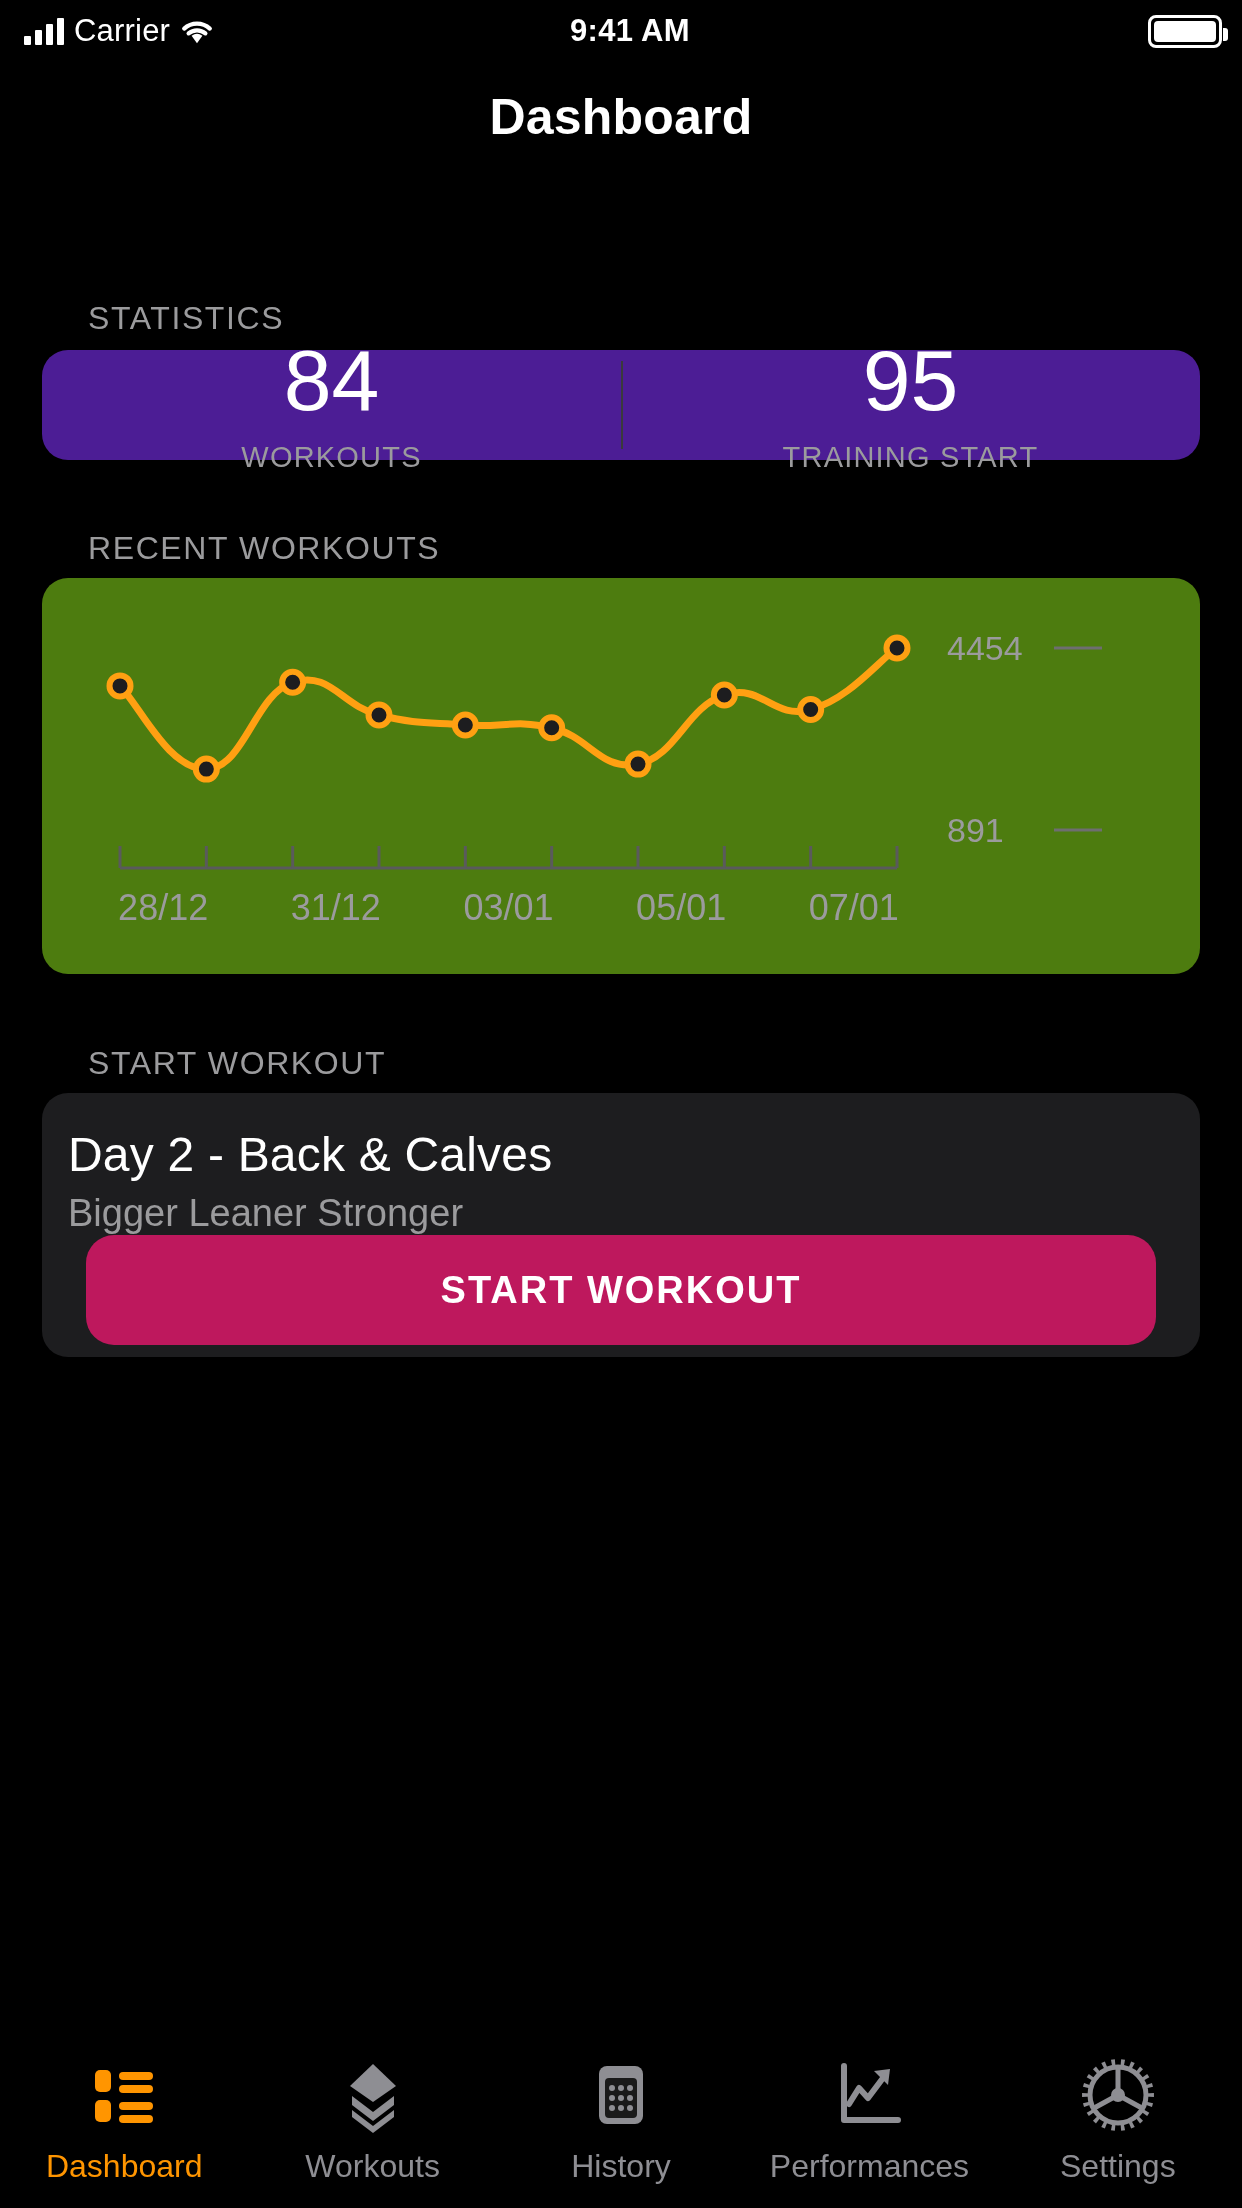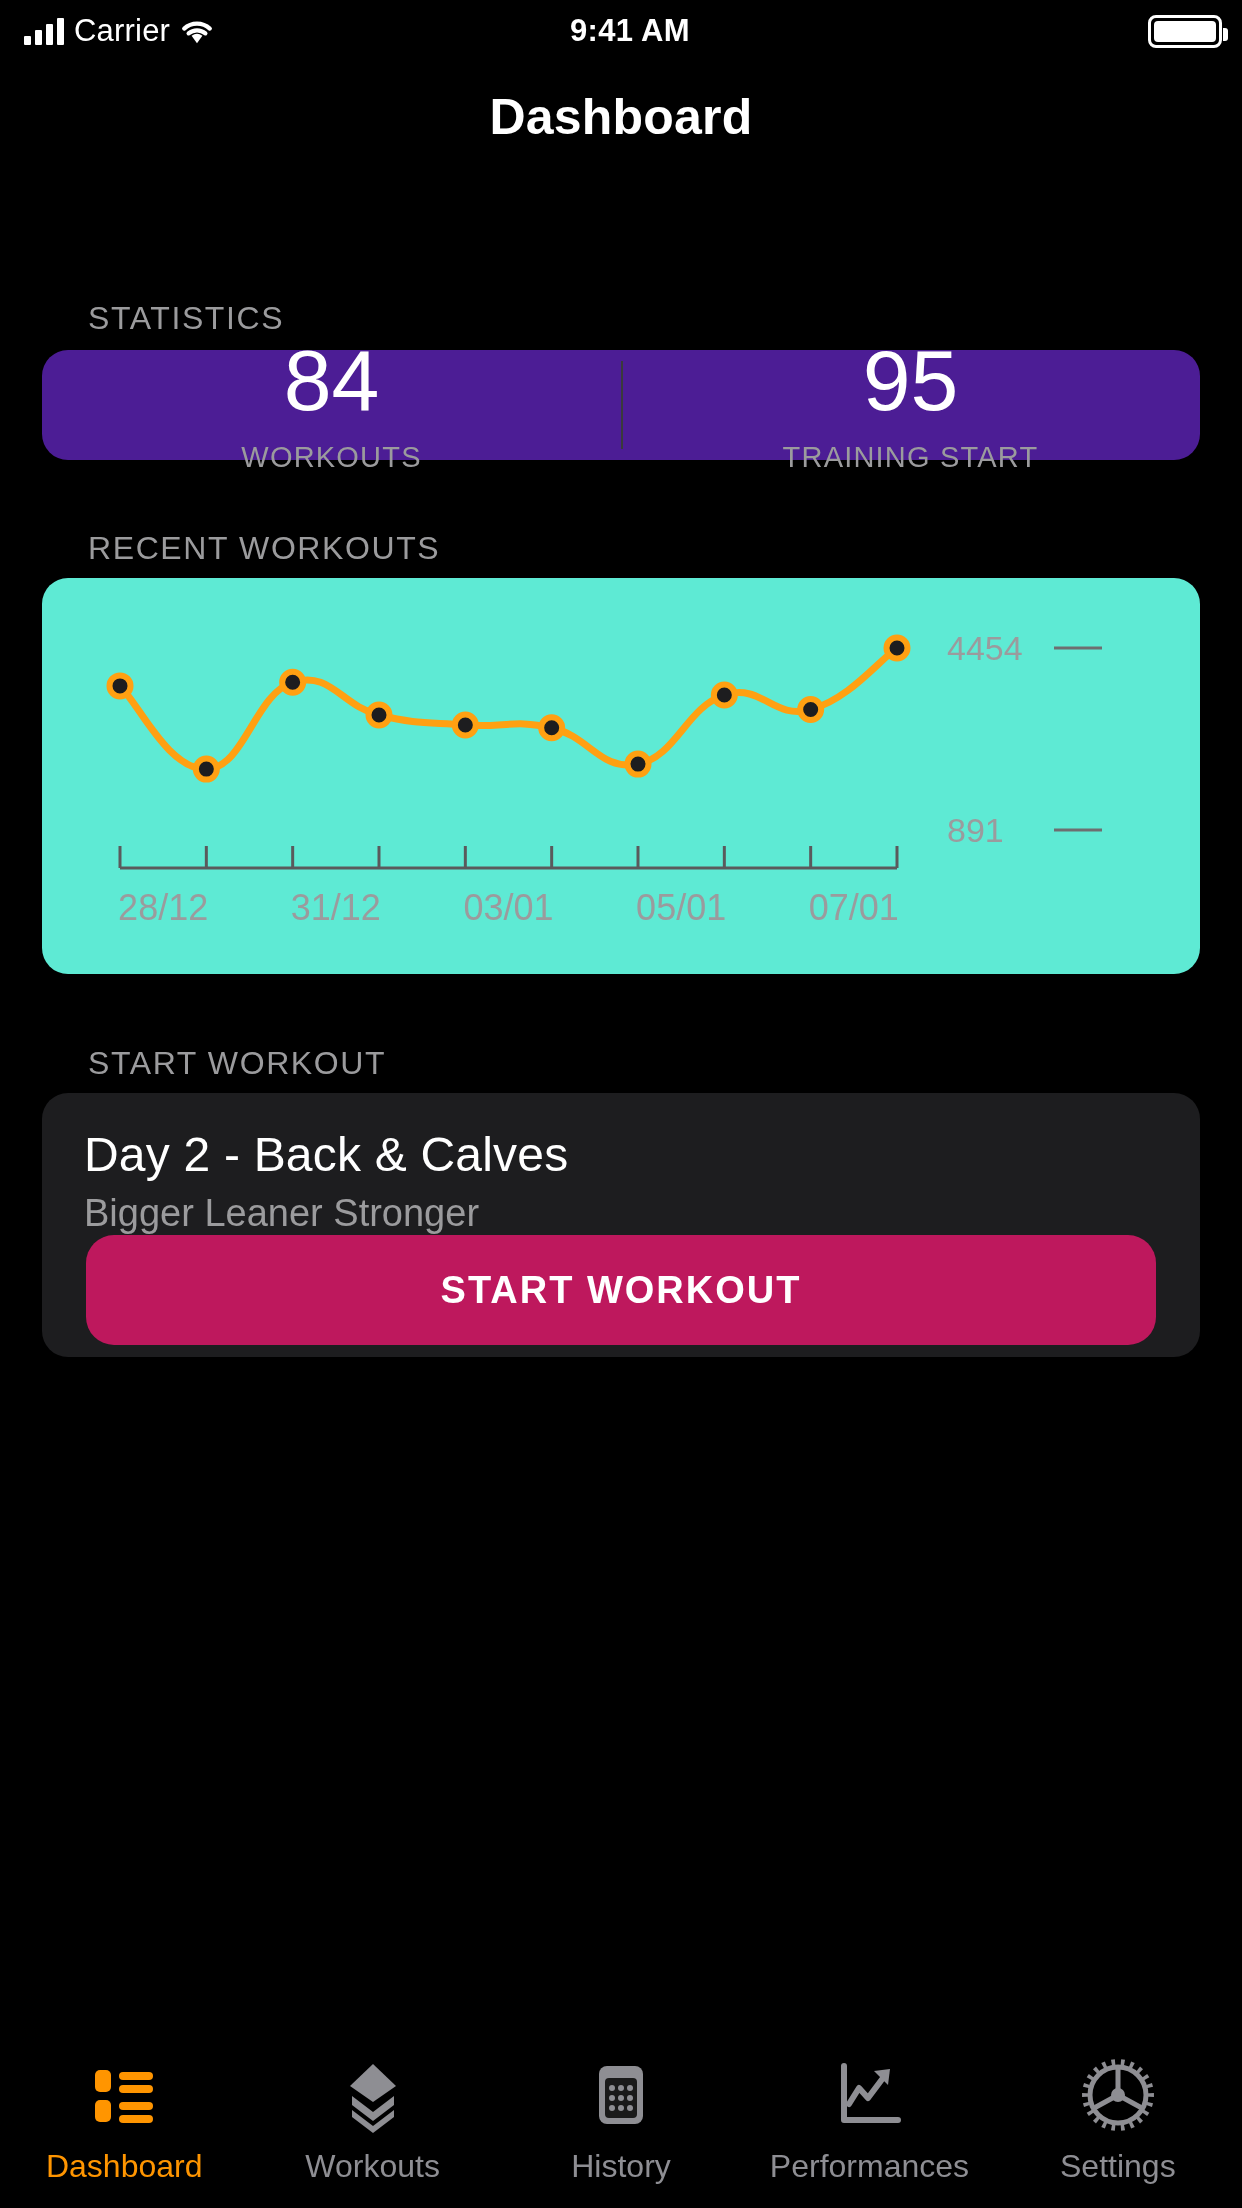"4454" #chart-card { background: #5eead4 -> #4d7c0f }
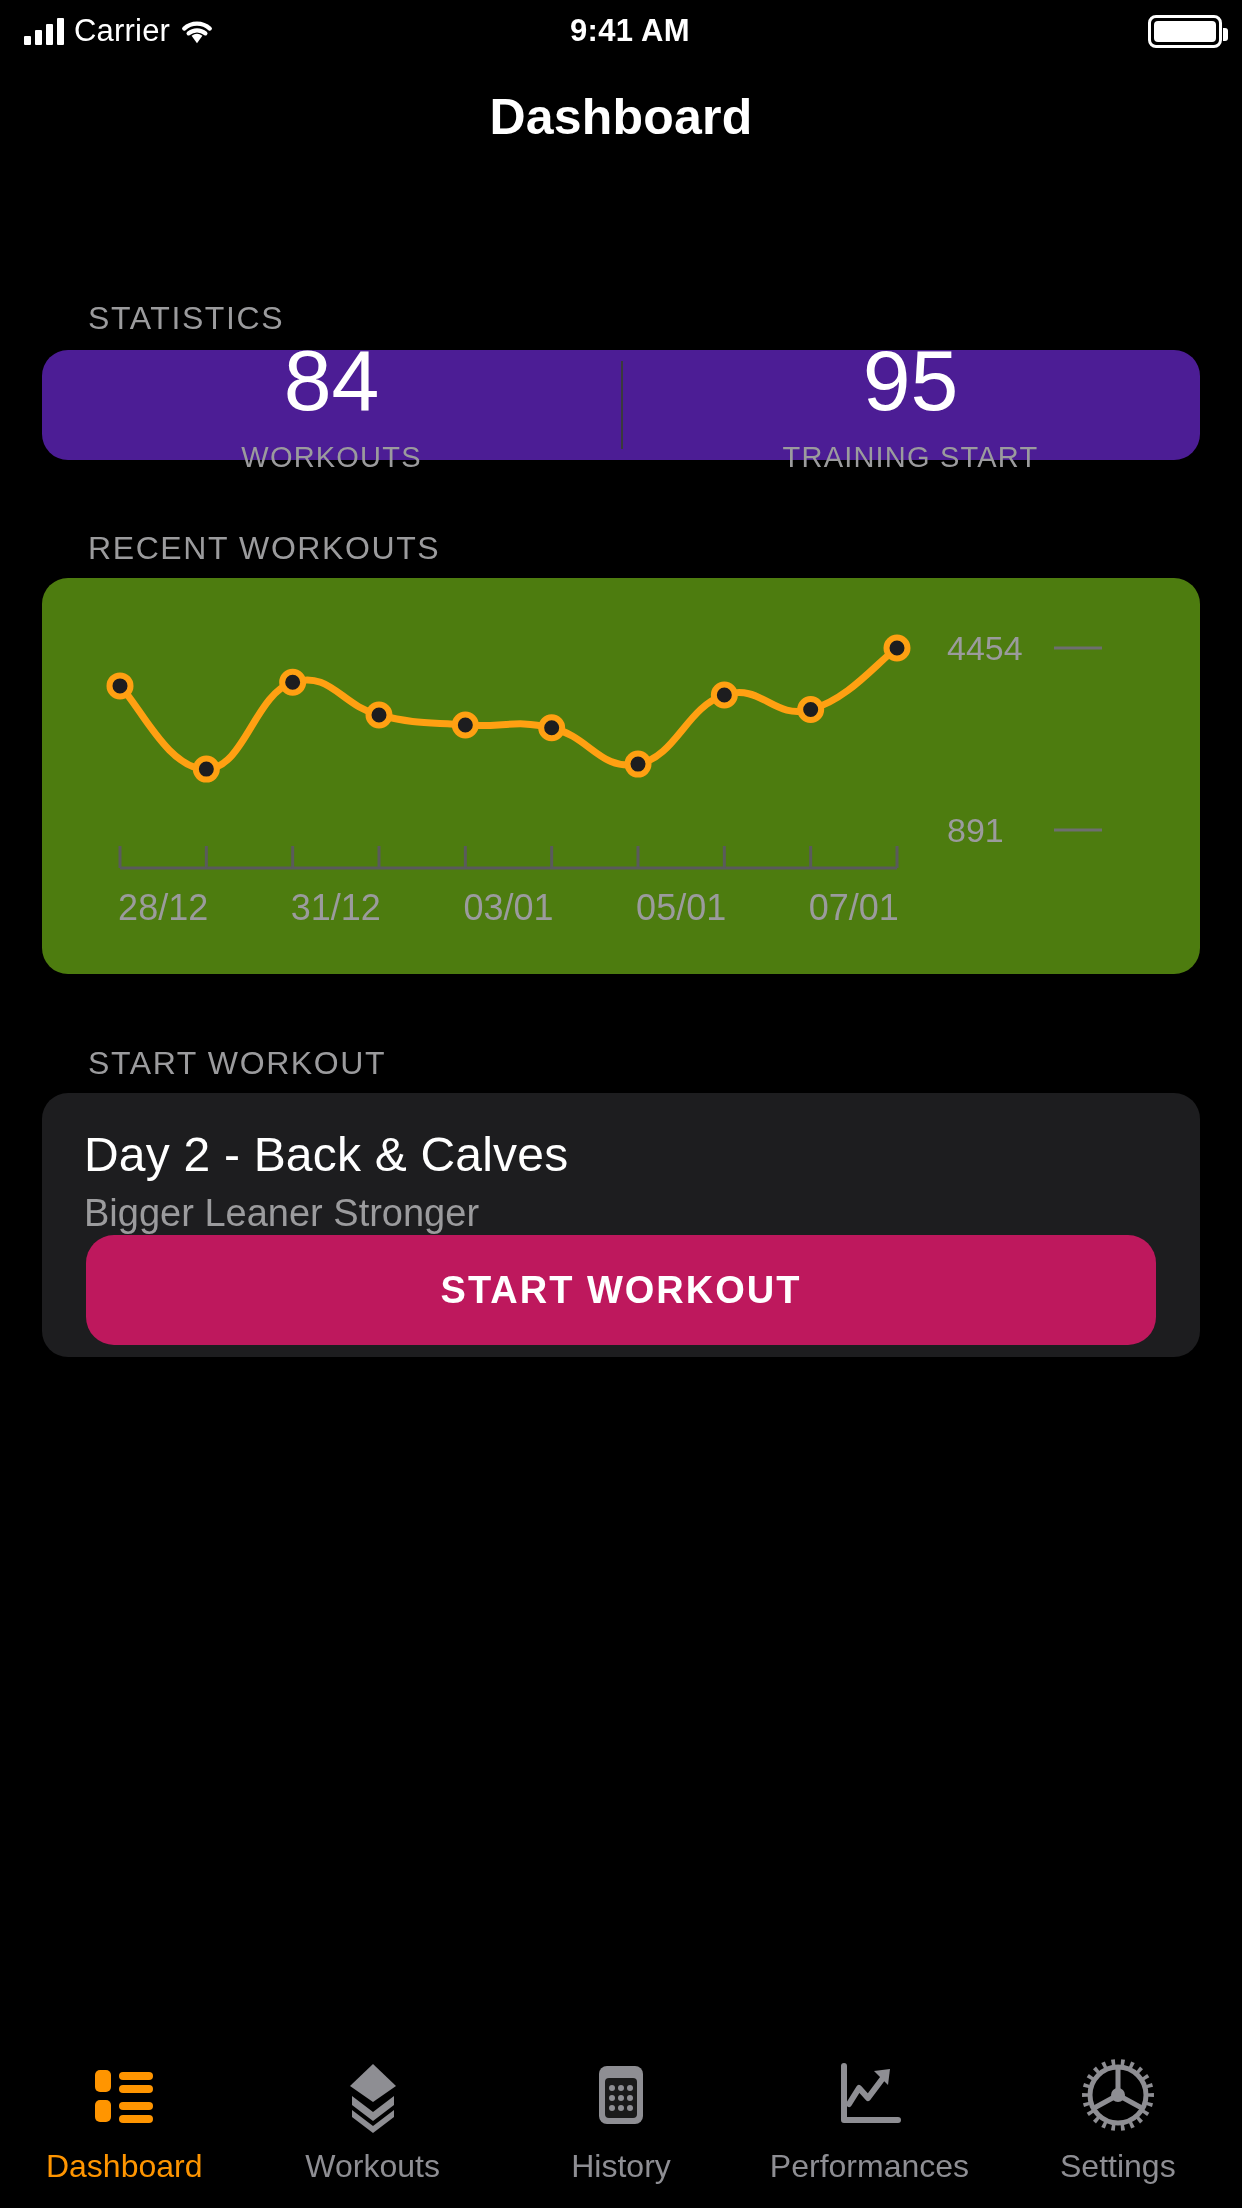"Day 2 - Back &" #next-card { padding: 34px 44px 0 42px -> 34px 44px 0 26px }
